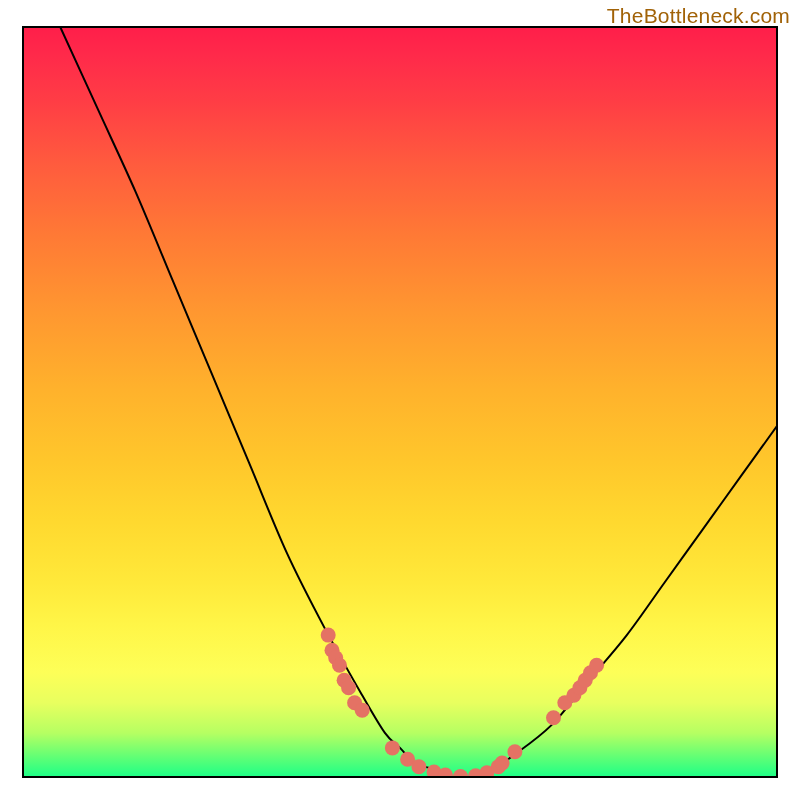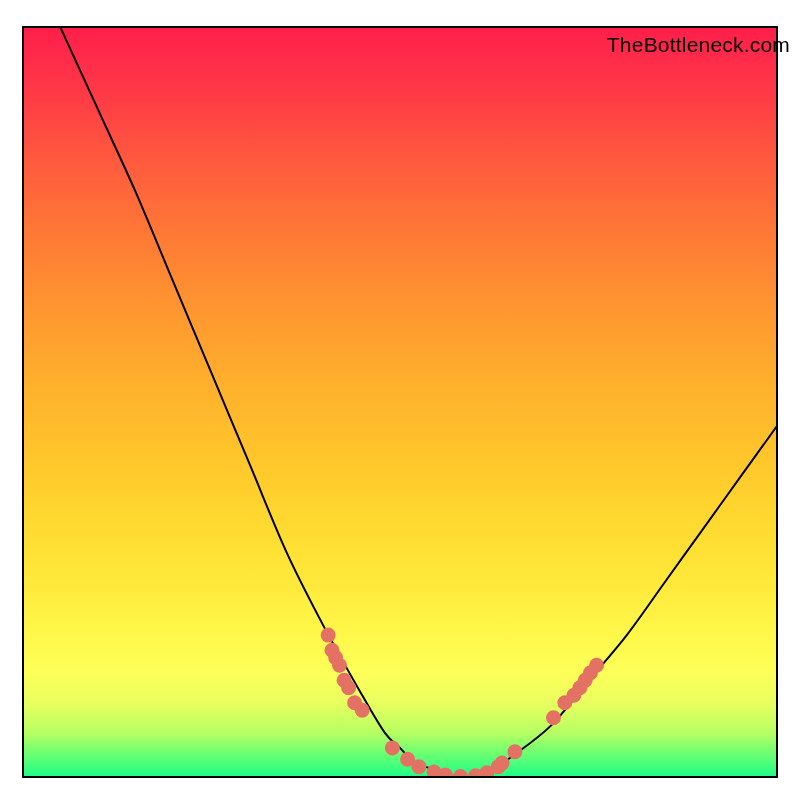"TheBottleneck.com" .watermark { color: #000000 -> #a16207; margin-top: 29px -> none }
